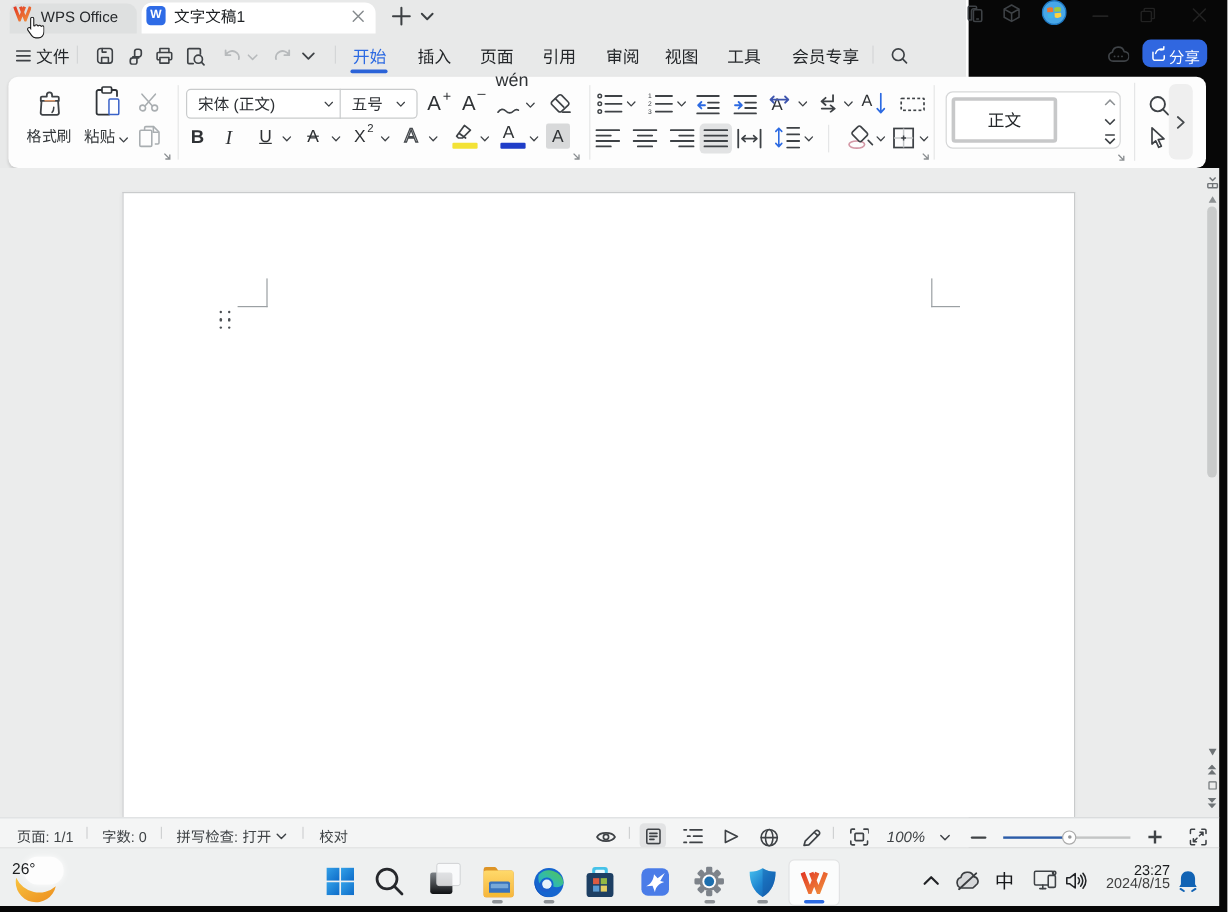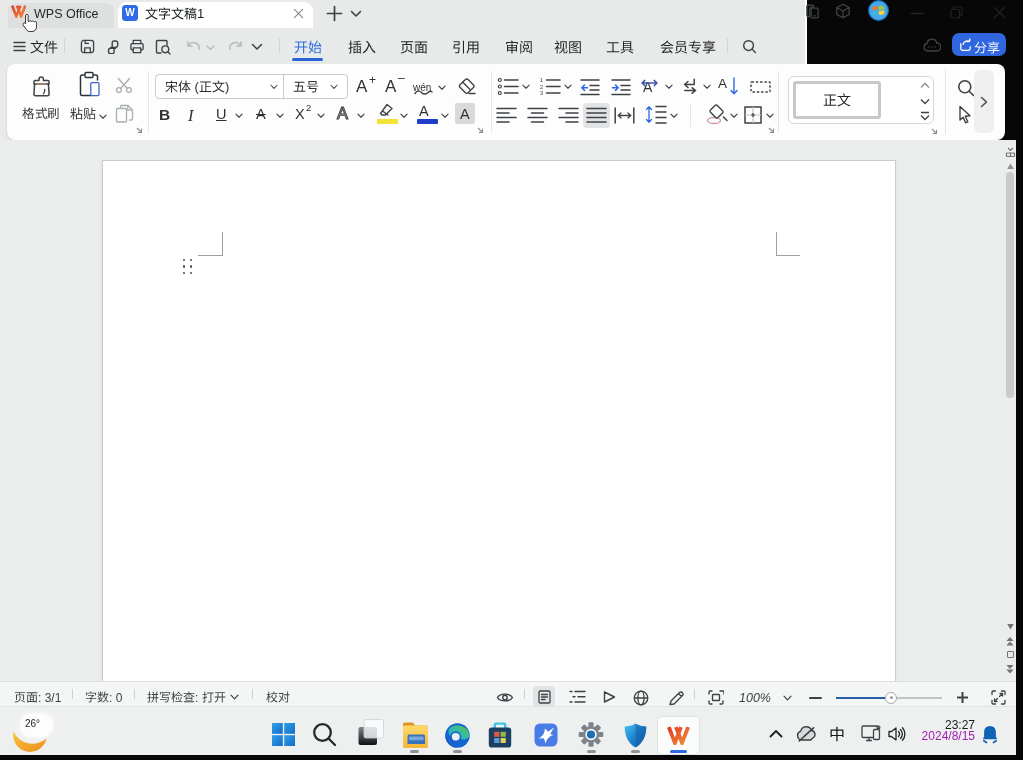"wén" div.a { font-size: 10px -> 15px; top: 83px -> 63px }
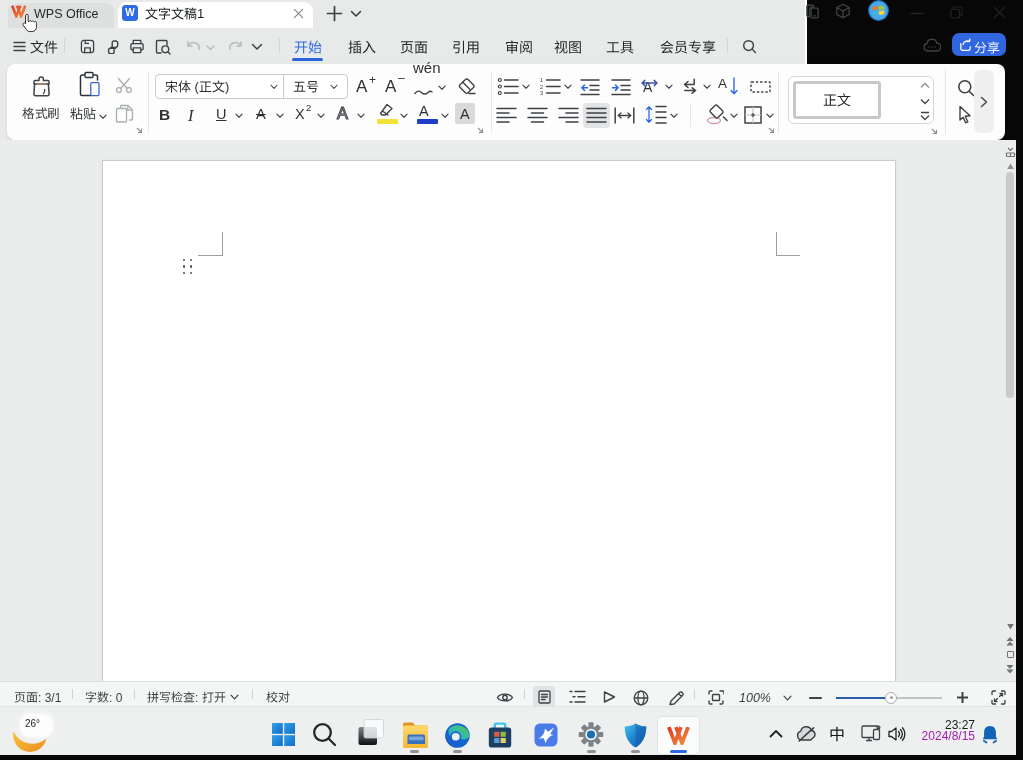": 3/1" span { text: 3/1 -> 1/1 }
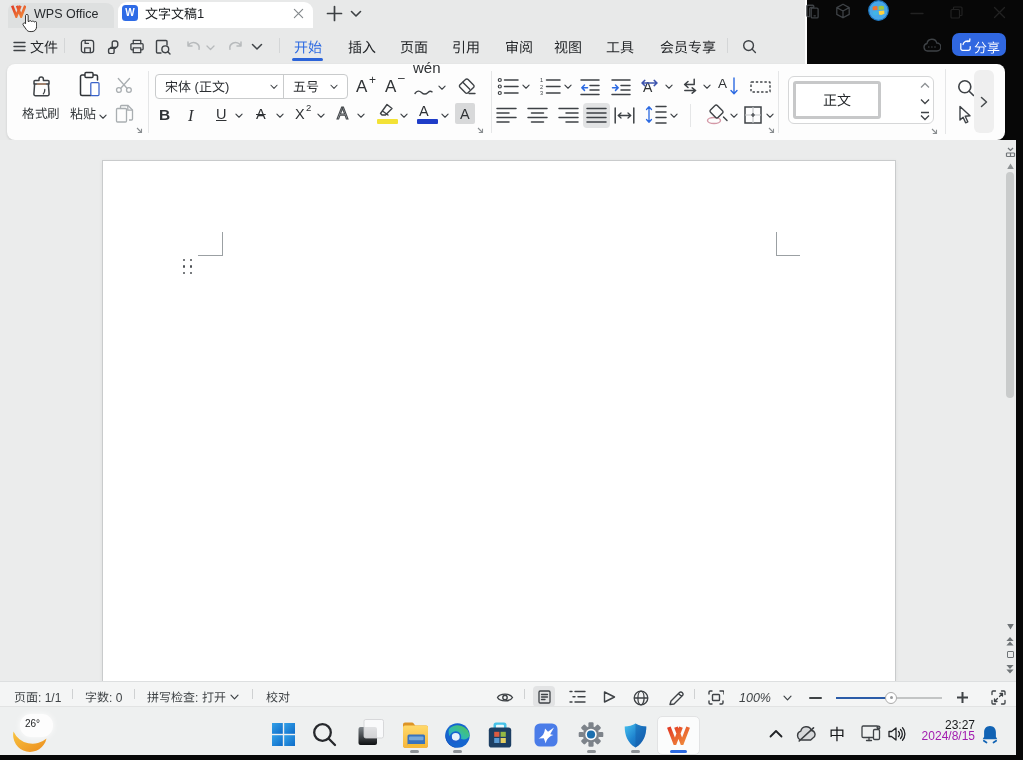"26°" div.a { font-size: 10px -> 13px; left: 25px -> 10px }
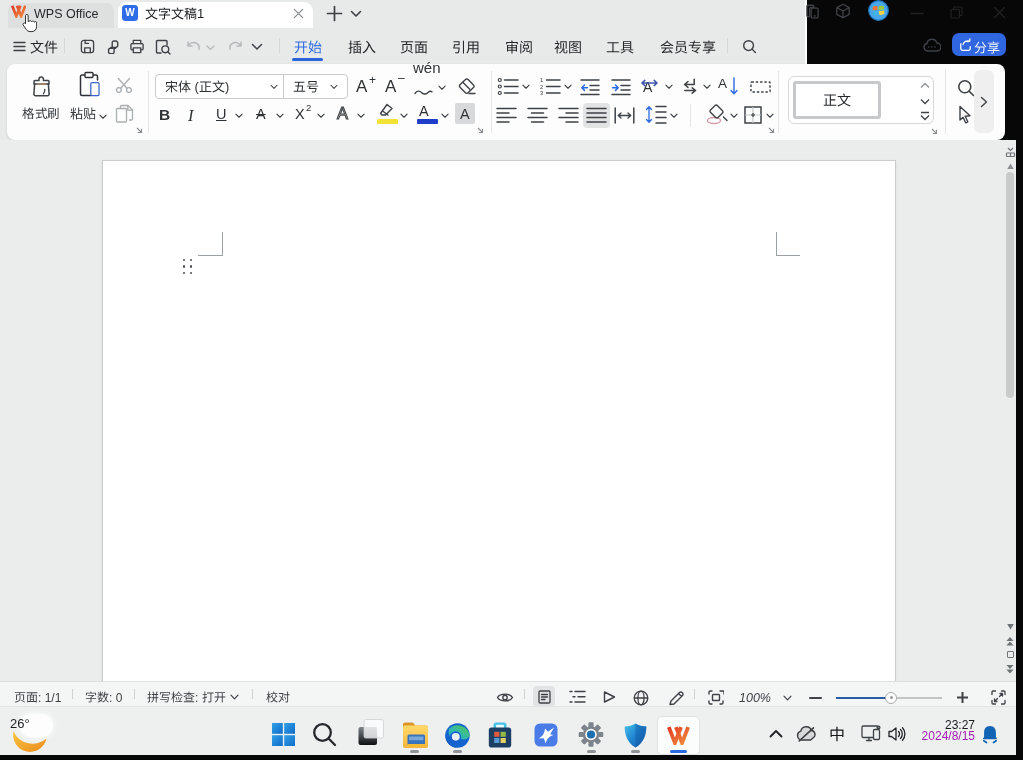"2024/8/15" div.a { color: #a21caf -> #404040 }
